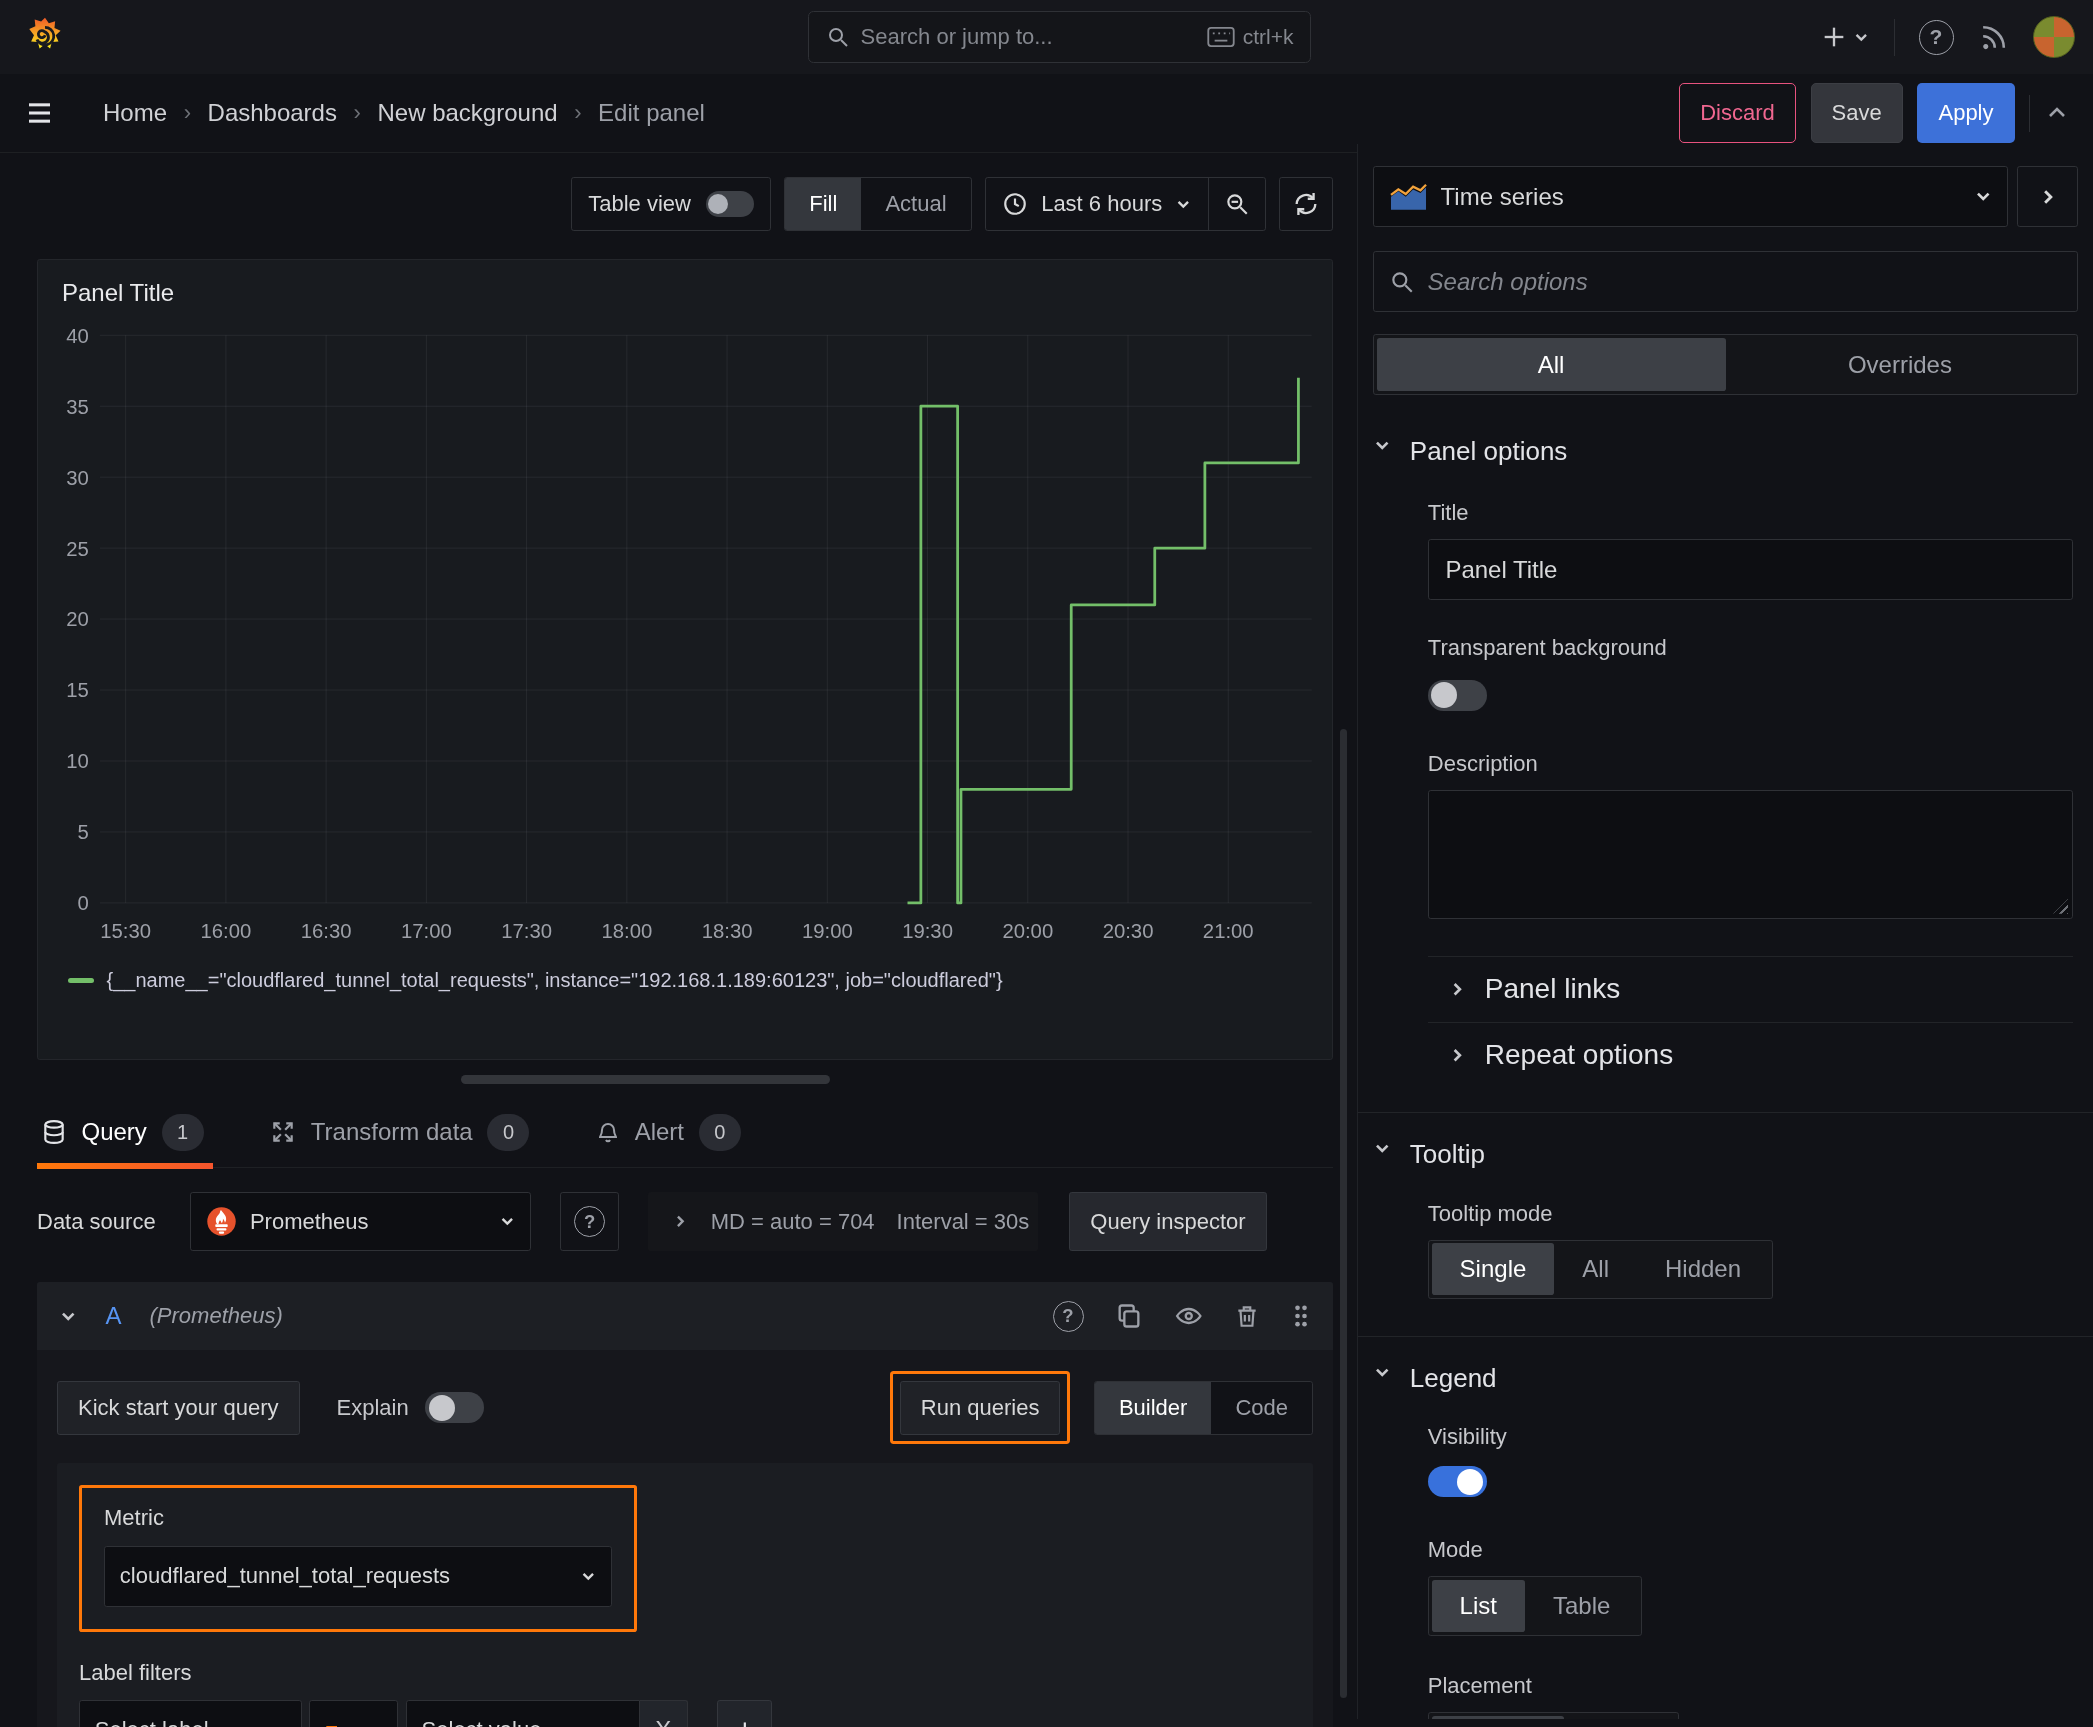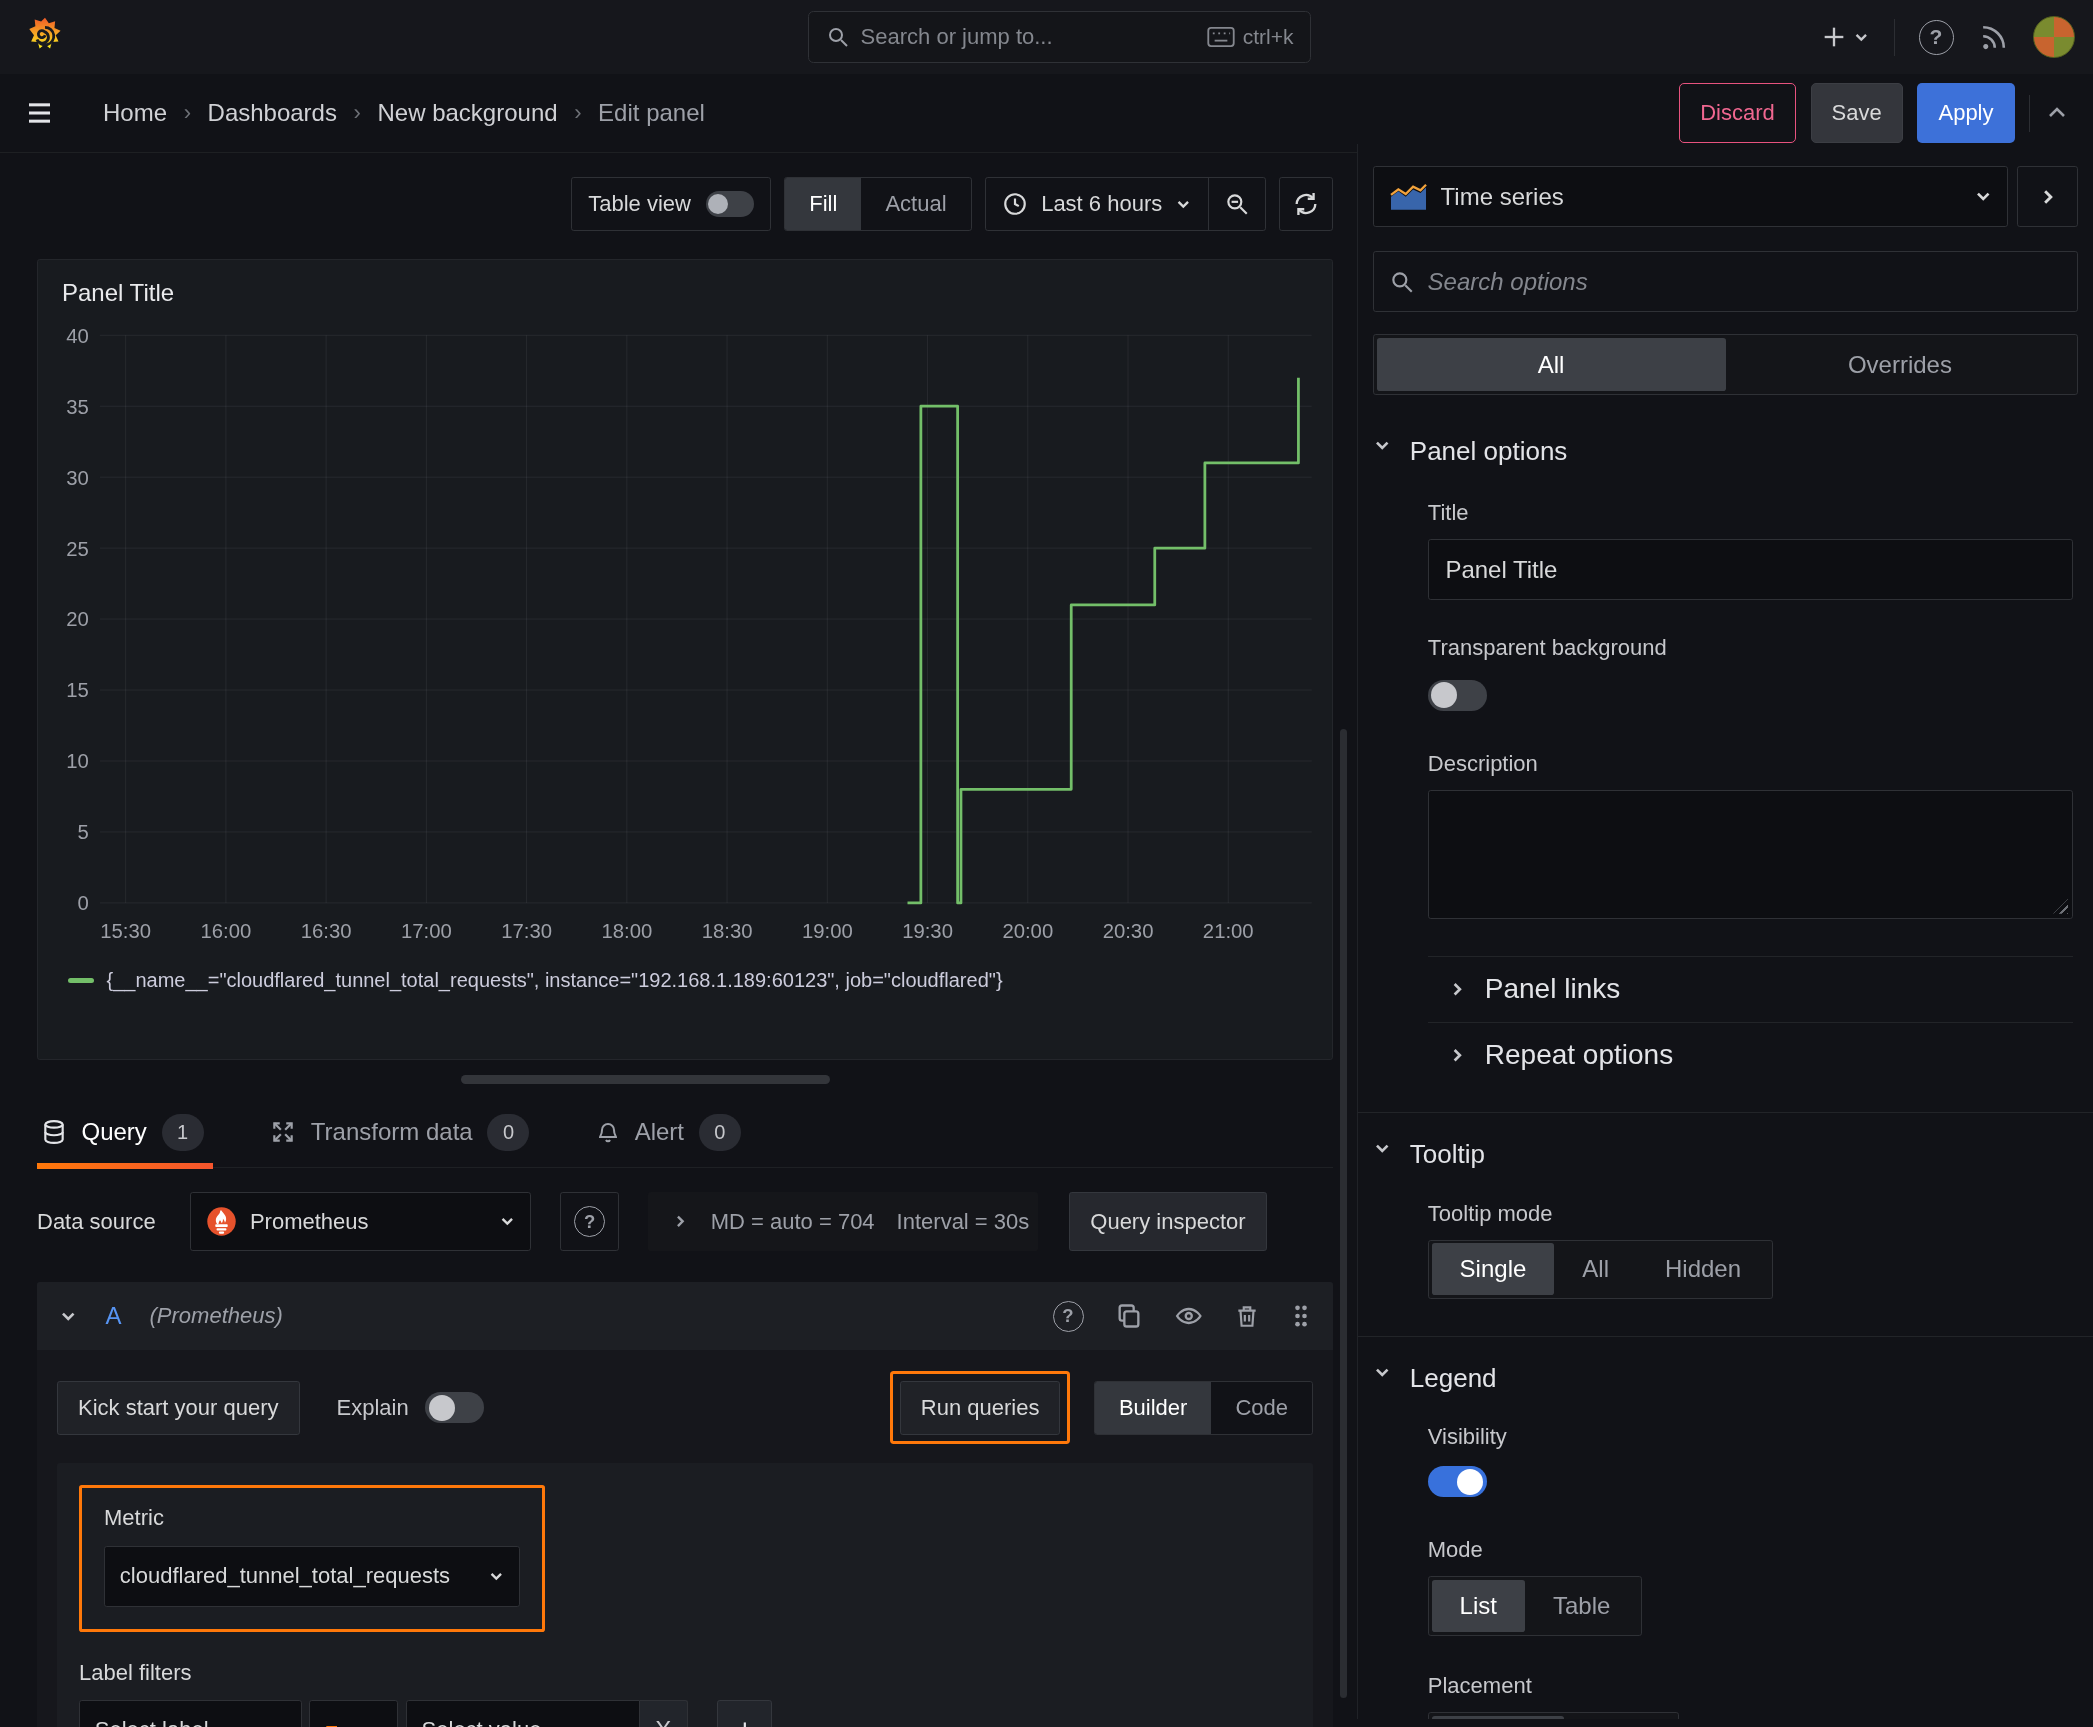"cloudflared_tunnel_total_requests" .metric-select { width: 416px -> 508px }
